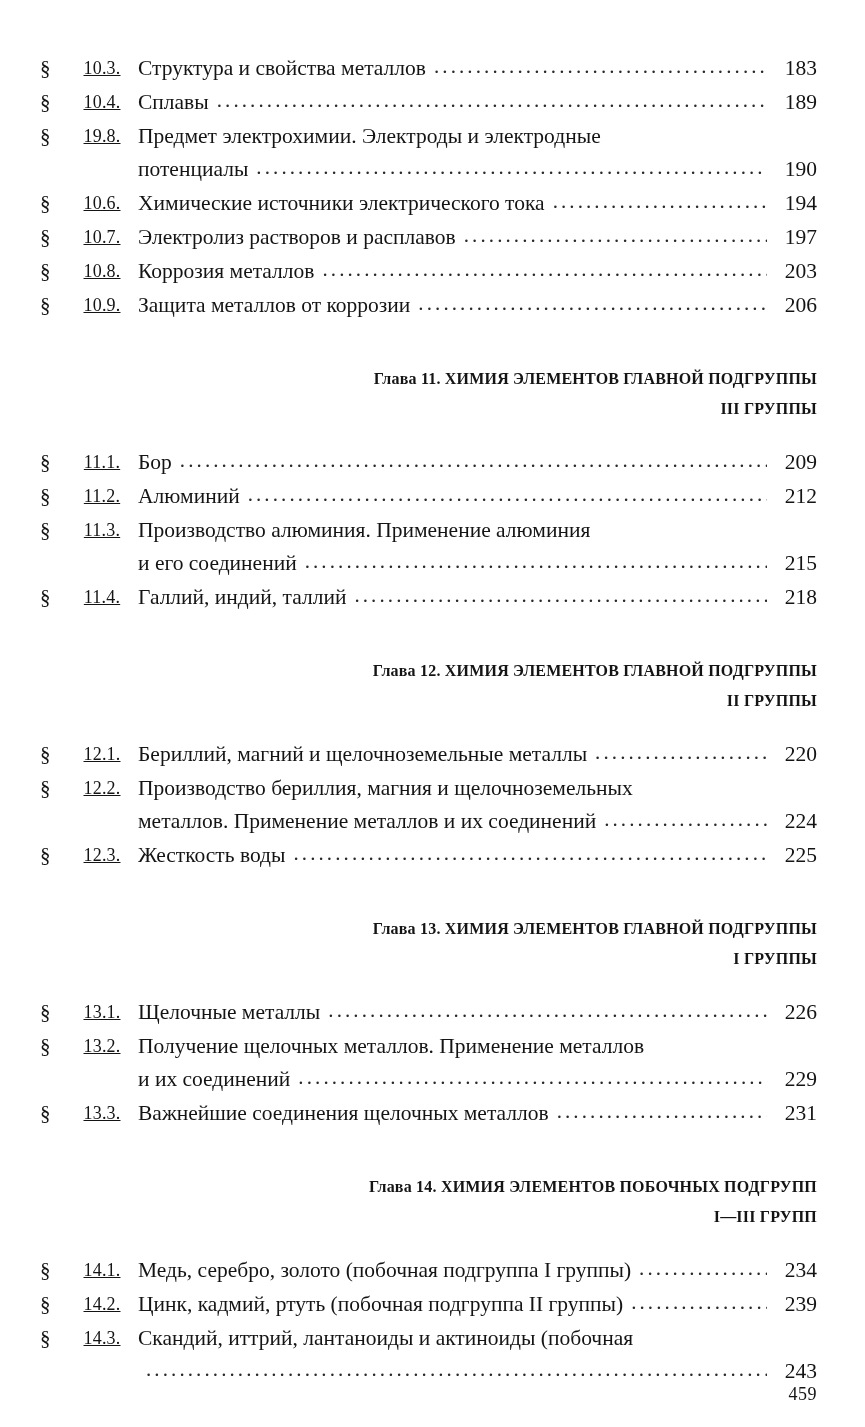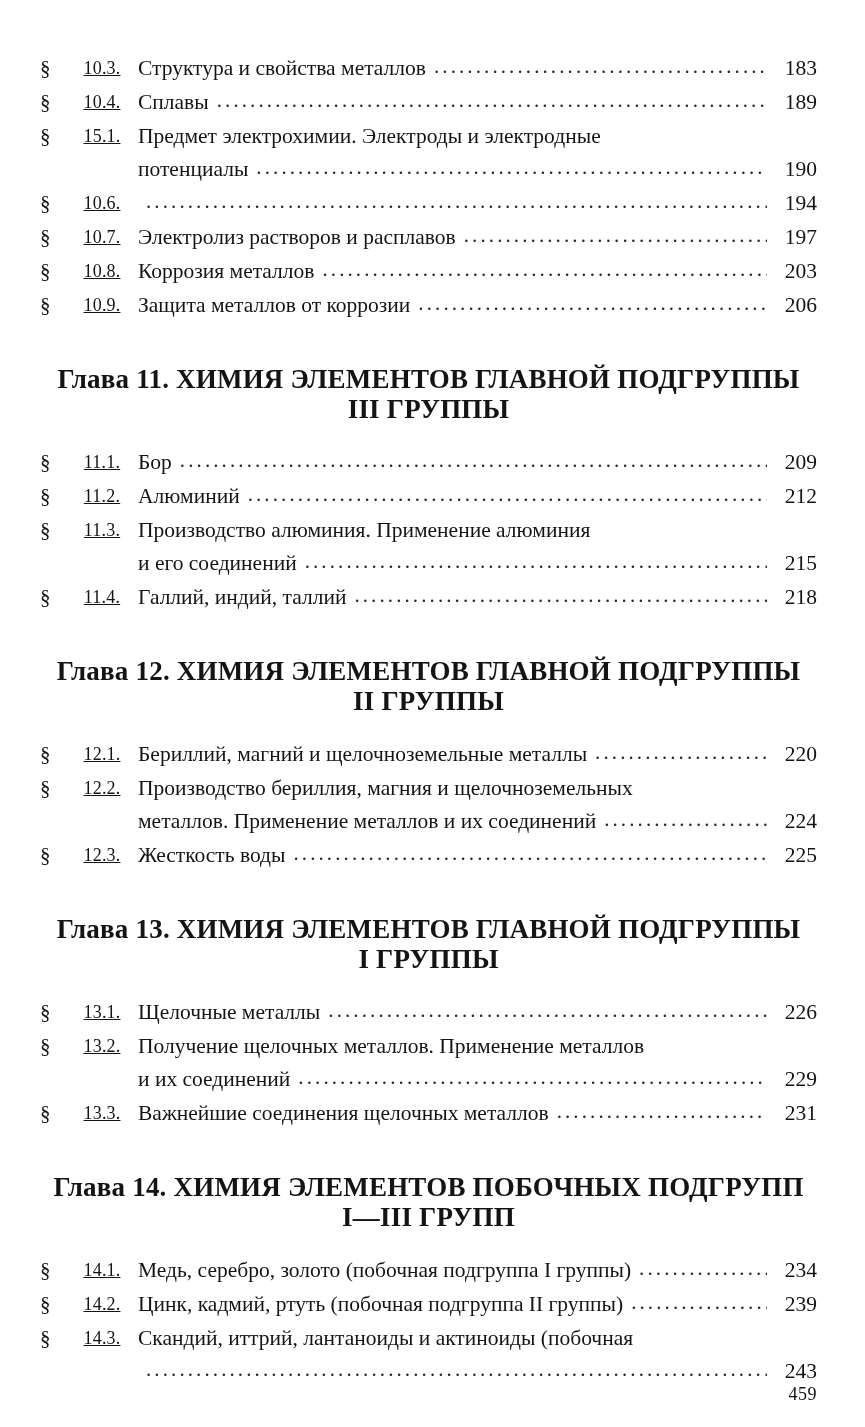"15.1." span.num { text: 15.1 -> 19.8 }
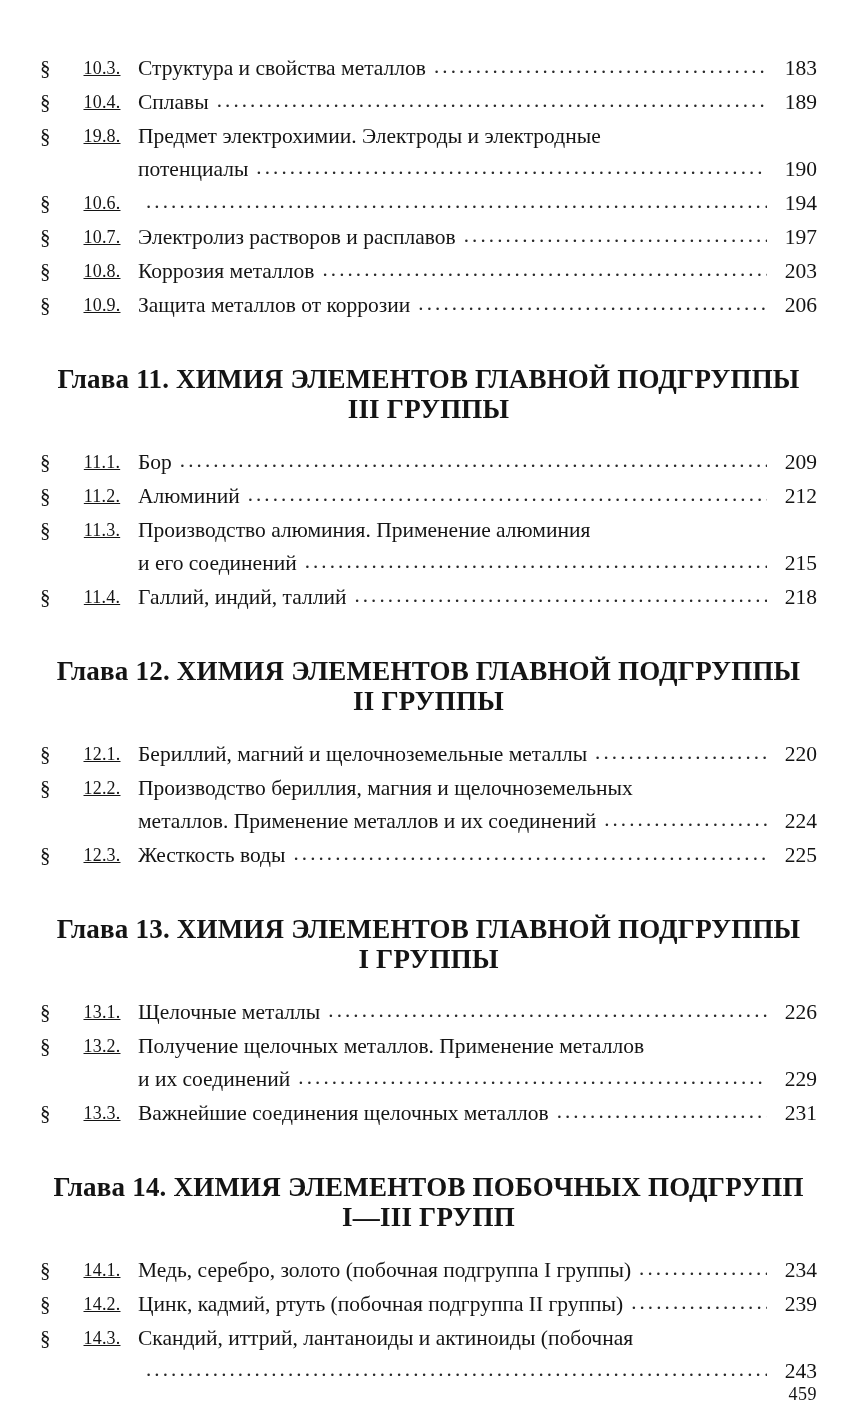"Химические источники электрического тока" span.txt { html: none -> <span>Химические источники электрического тока</span> }
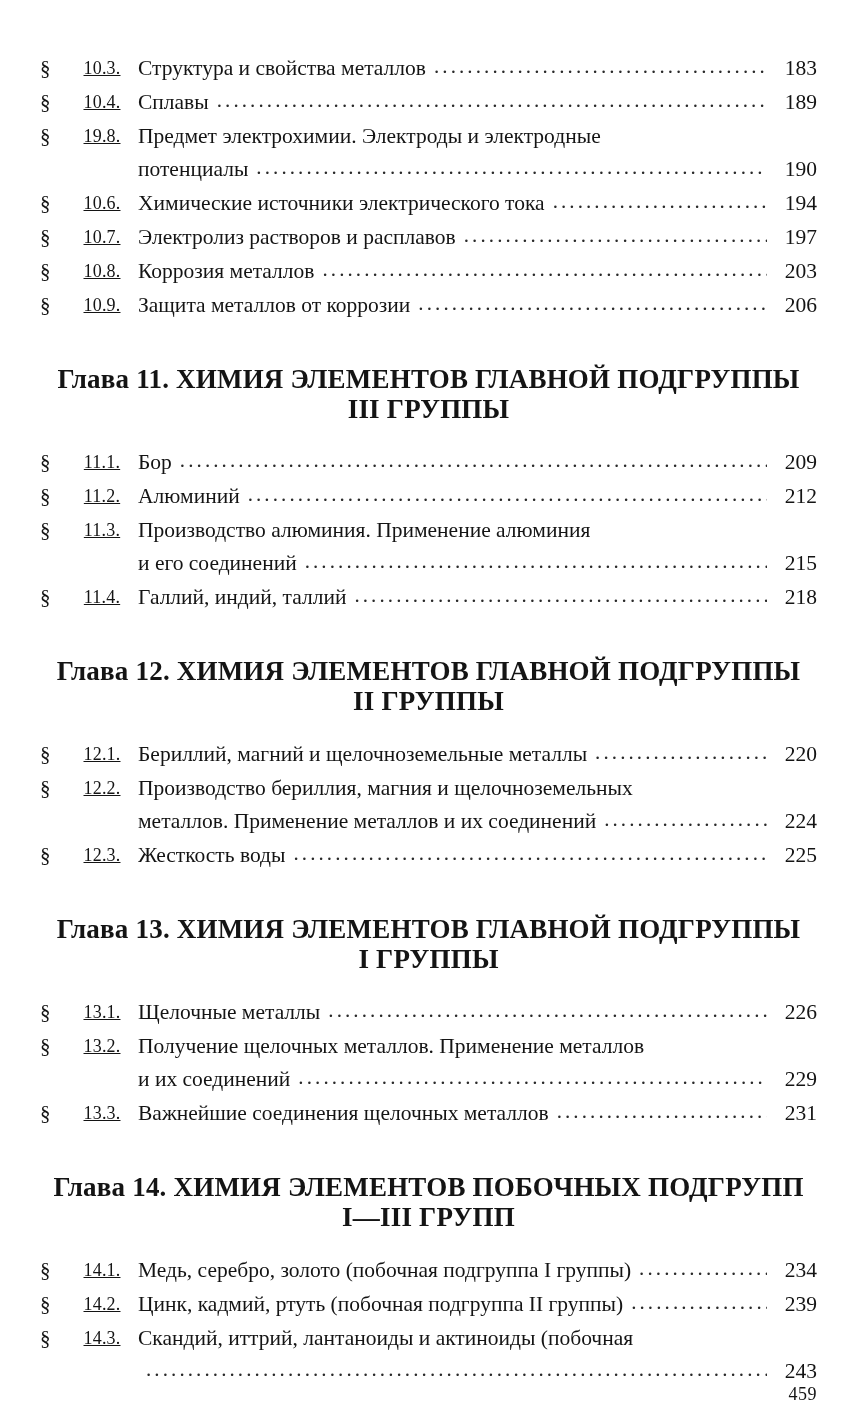"Глава 11. ХИМИЯ ЭЛЕМЕНТОВ ГЛАВНОЙ" .chapter { font-size: 27px -> 16px; text-align: center -> right }
